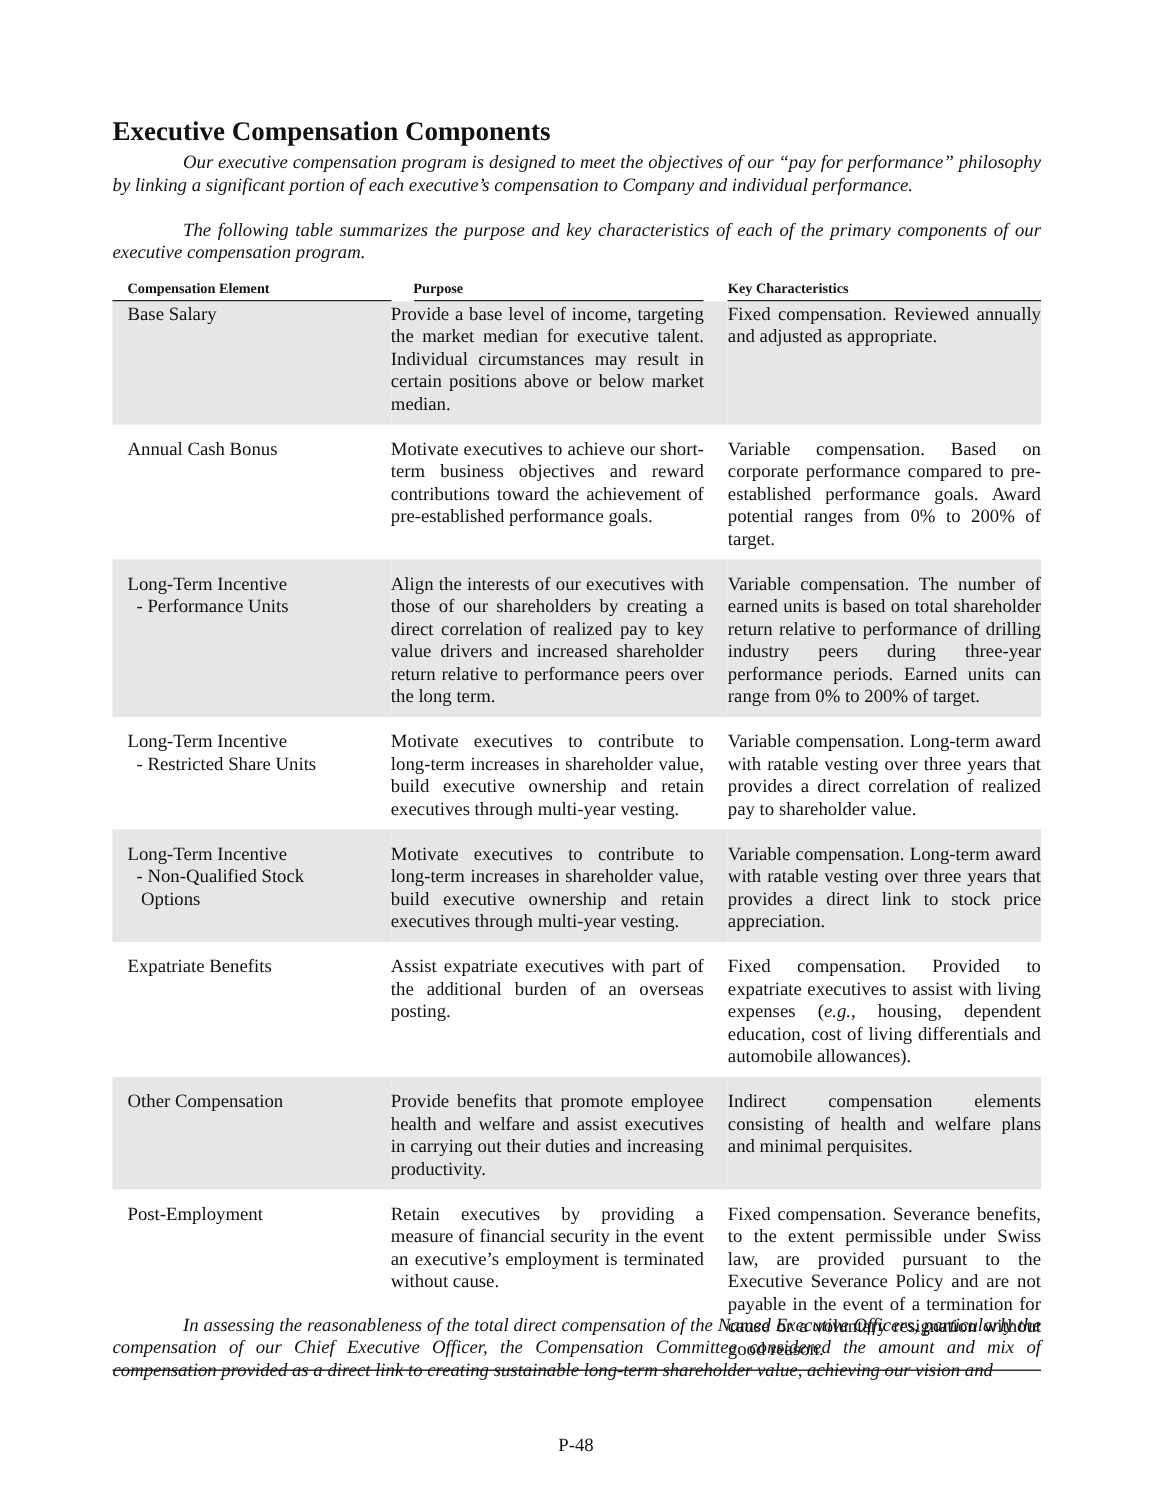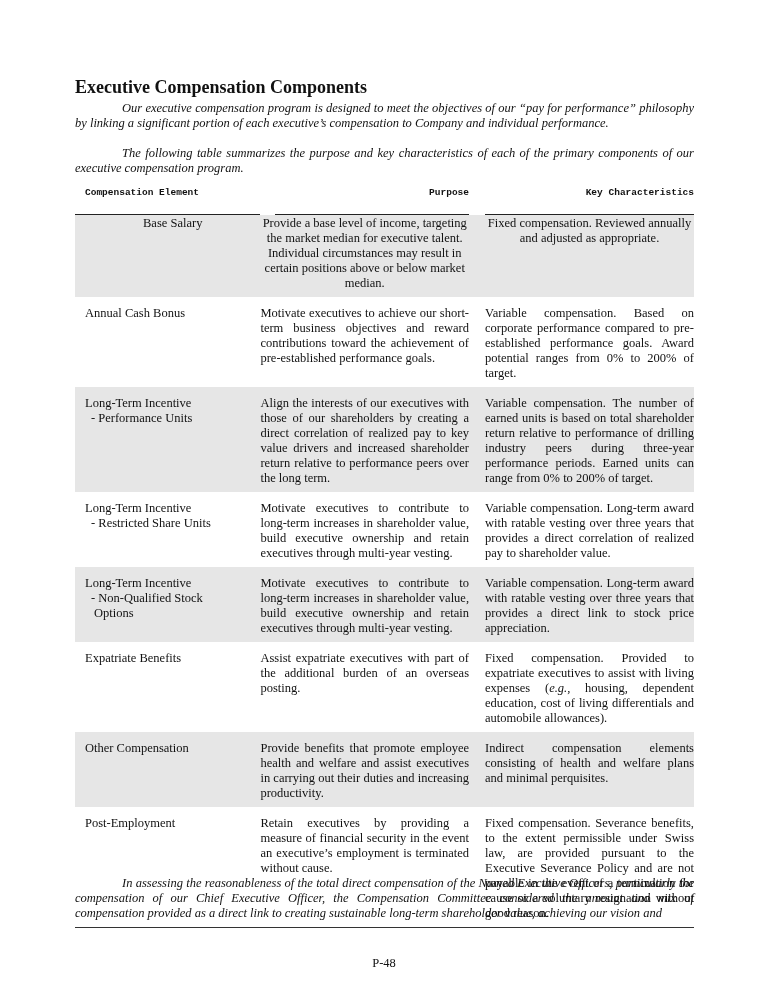"Compensation Element" th .hd { font-family: Liberation Mono, monospace -> none; padding-bottom: 15px -> 1px }
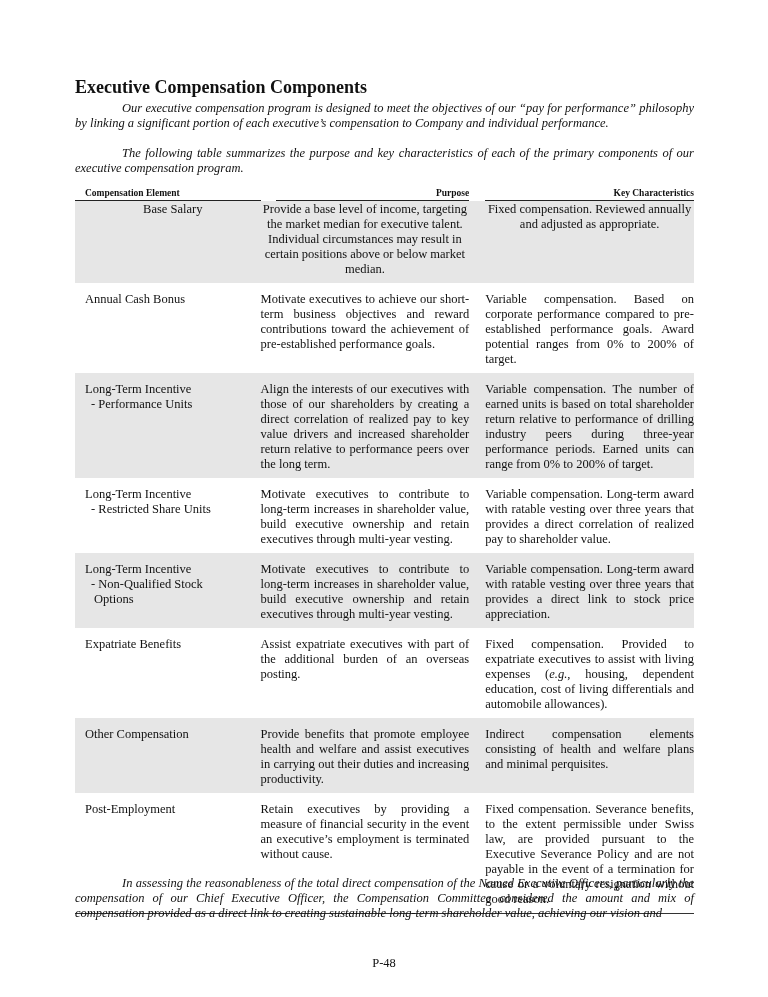"Purpose" th.c2 .hd, th.c3 .hd { text-align: right -> left }
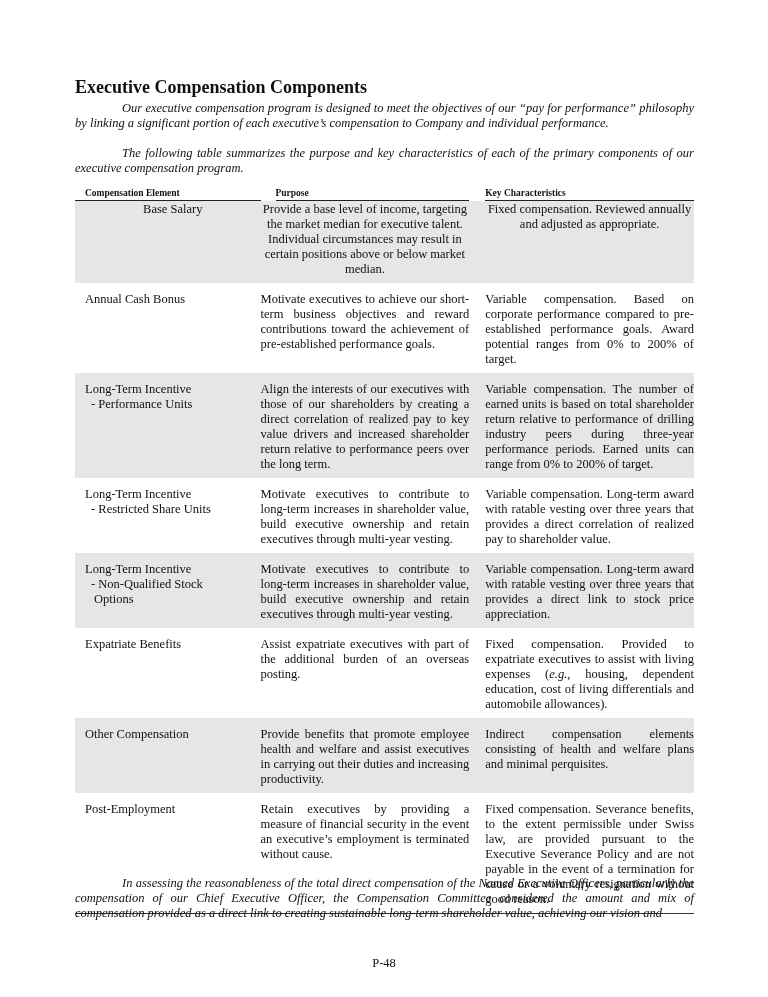"Base Salary" tr.first td { text-align: center -> none }
